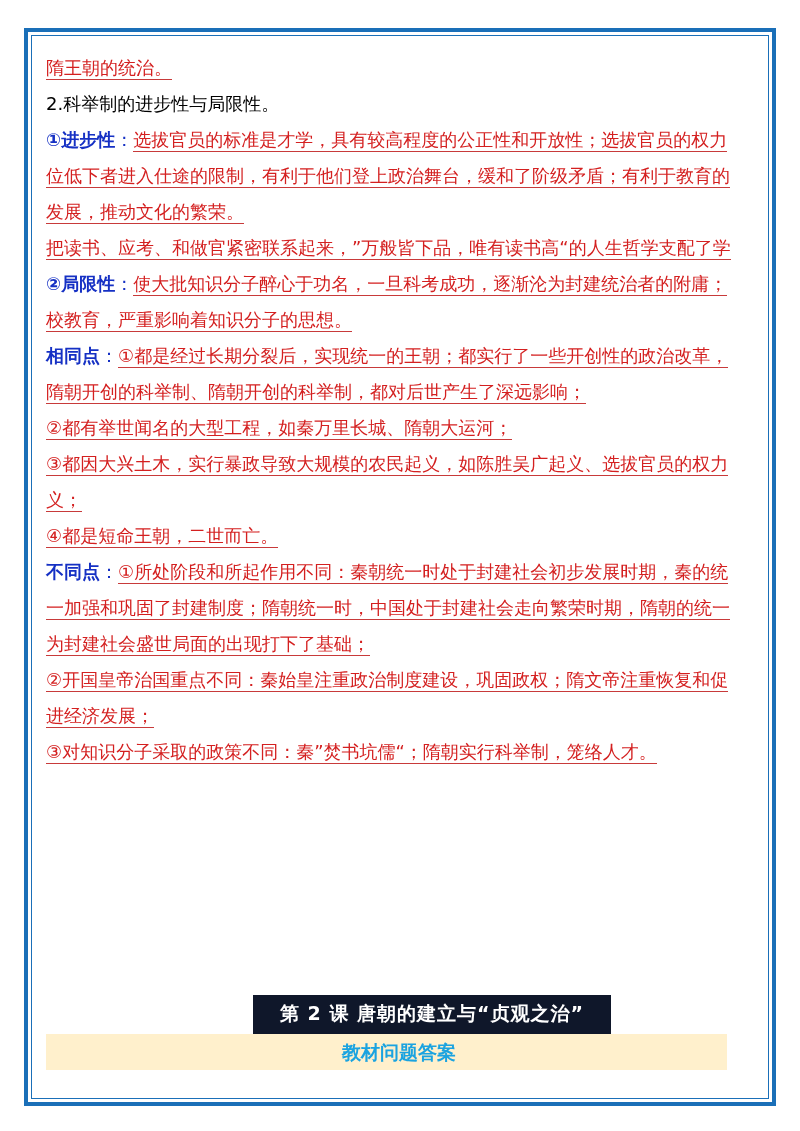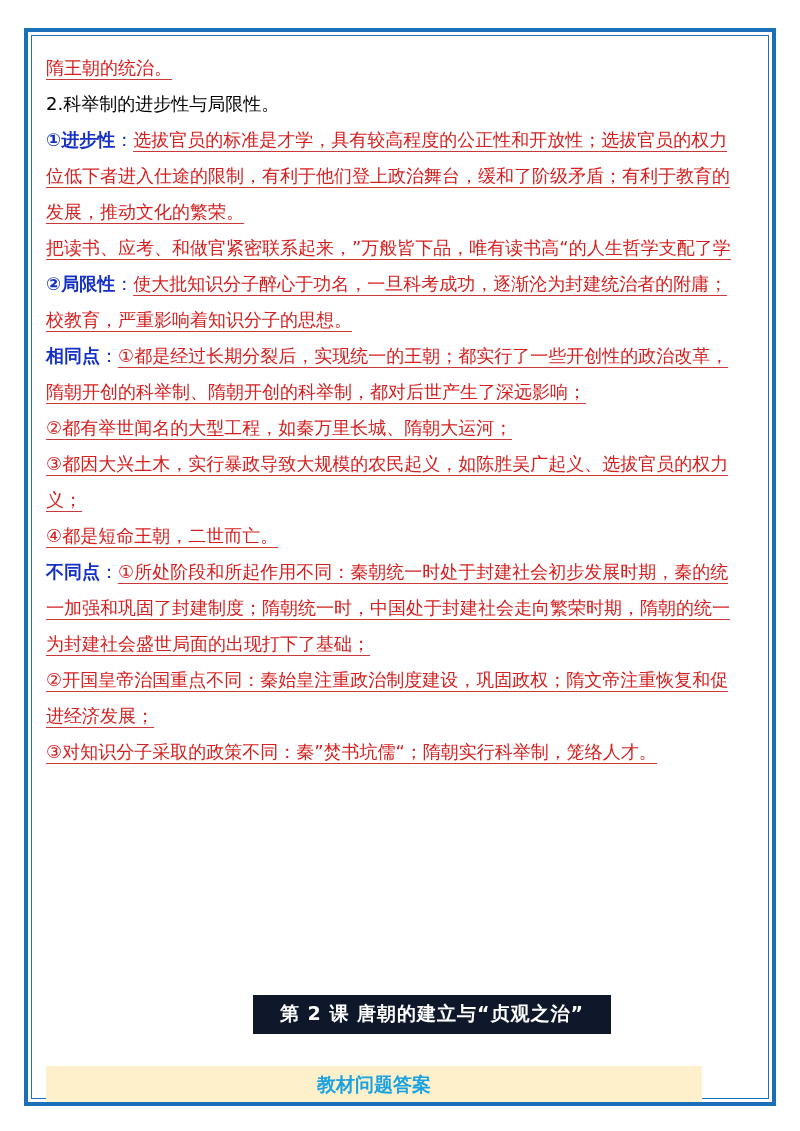"教材问题答案" .sub-box { padding-left: none -> 25px; top: 1066px -> 1034px }
